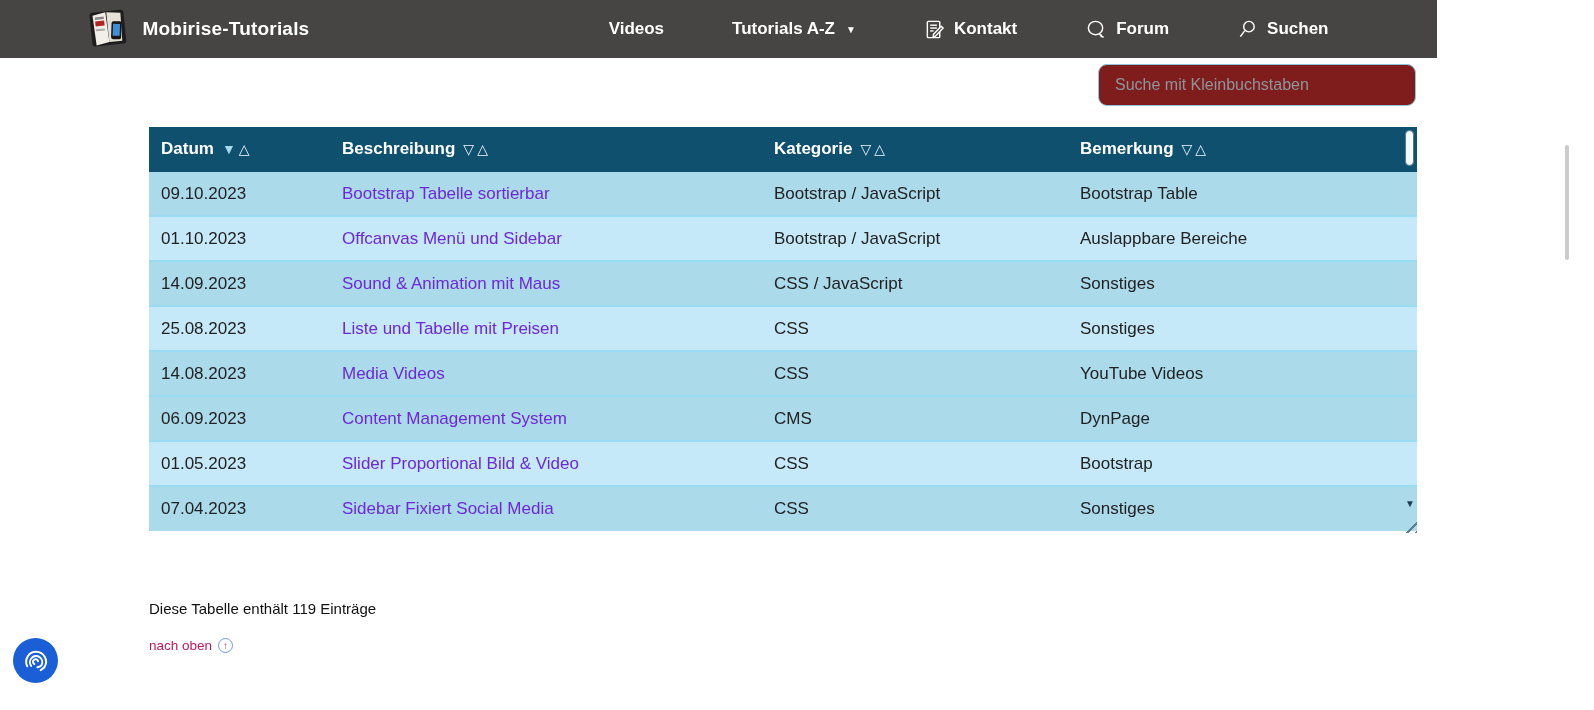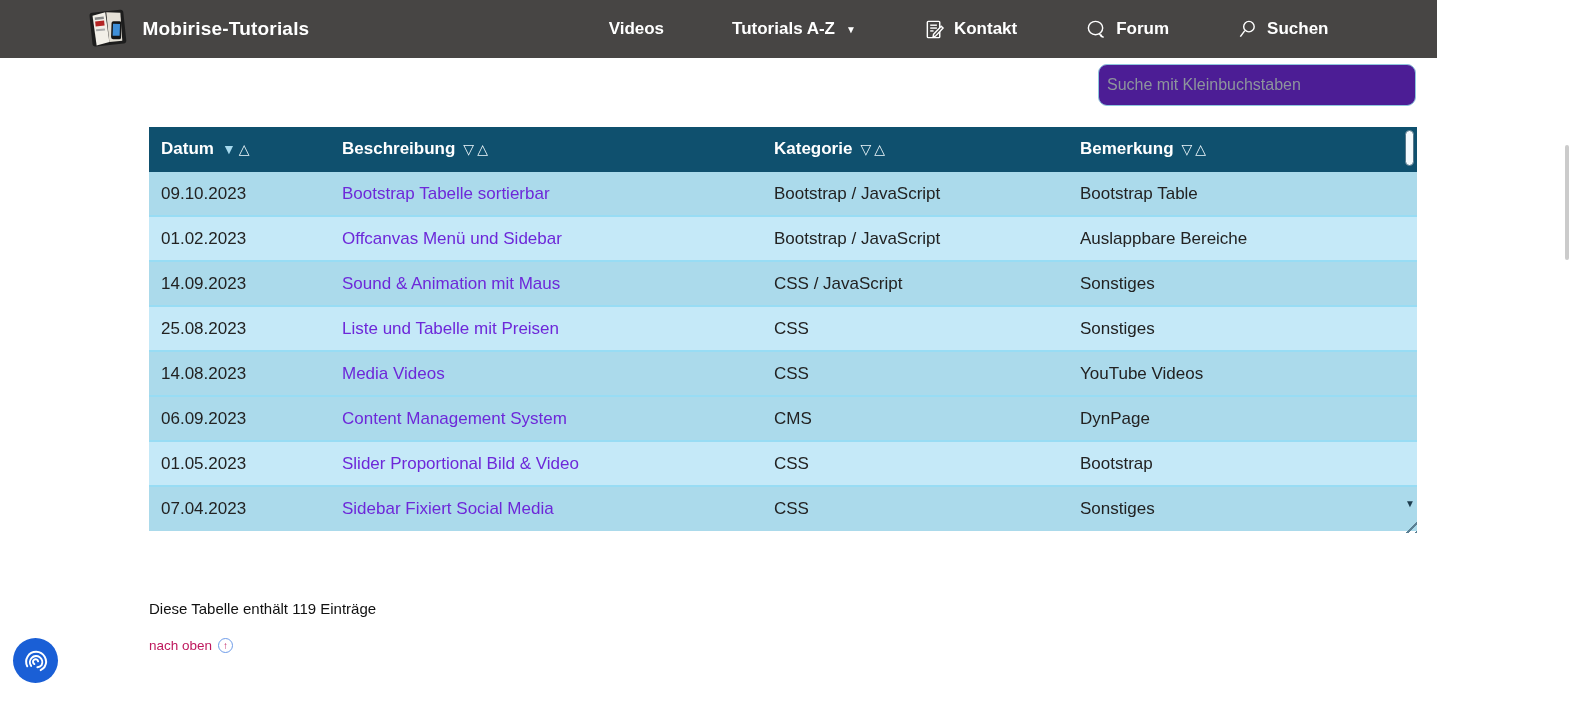"Suche mit Kleinbuchstaben" .search-box { background: #4c1d95 -> #7f1d1d; padding: 0 8px -> 0 16px }
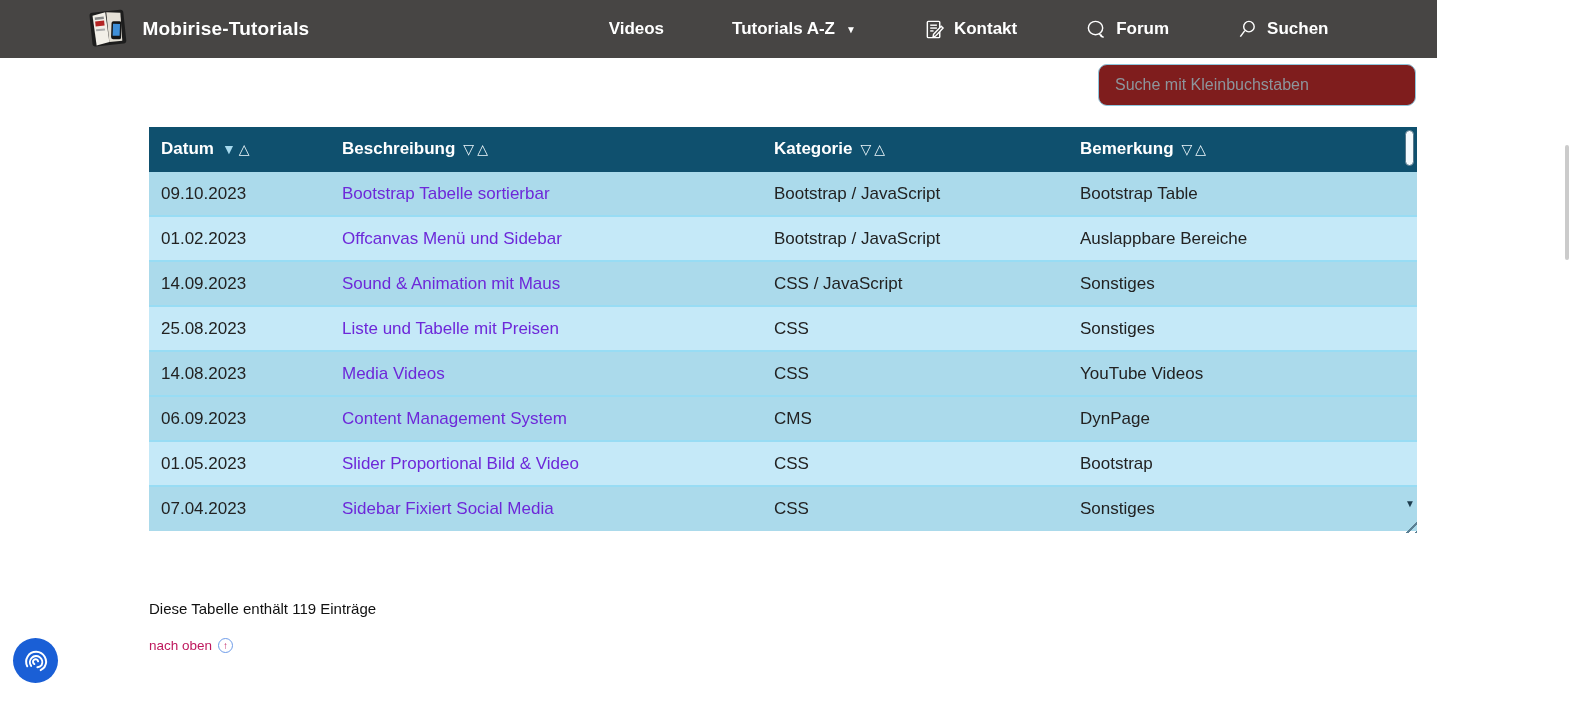"01.02.2023" td { text: 01.02.2023 -> 01.10.2023 }
